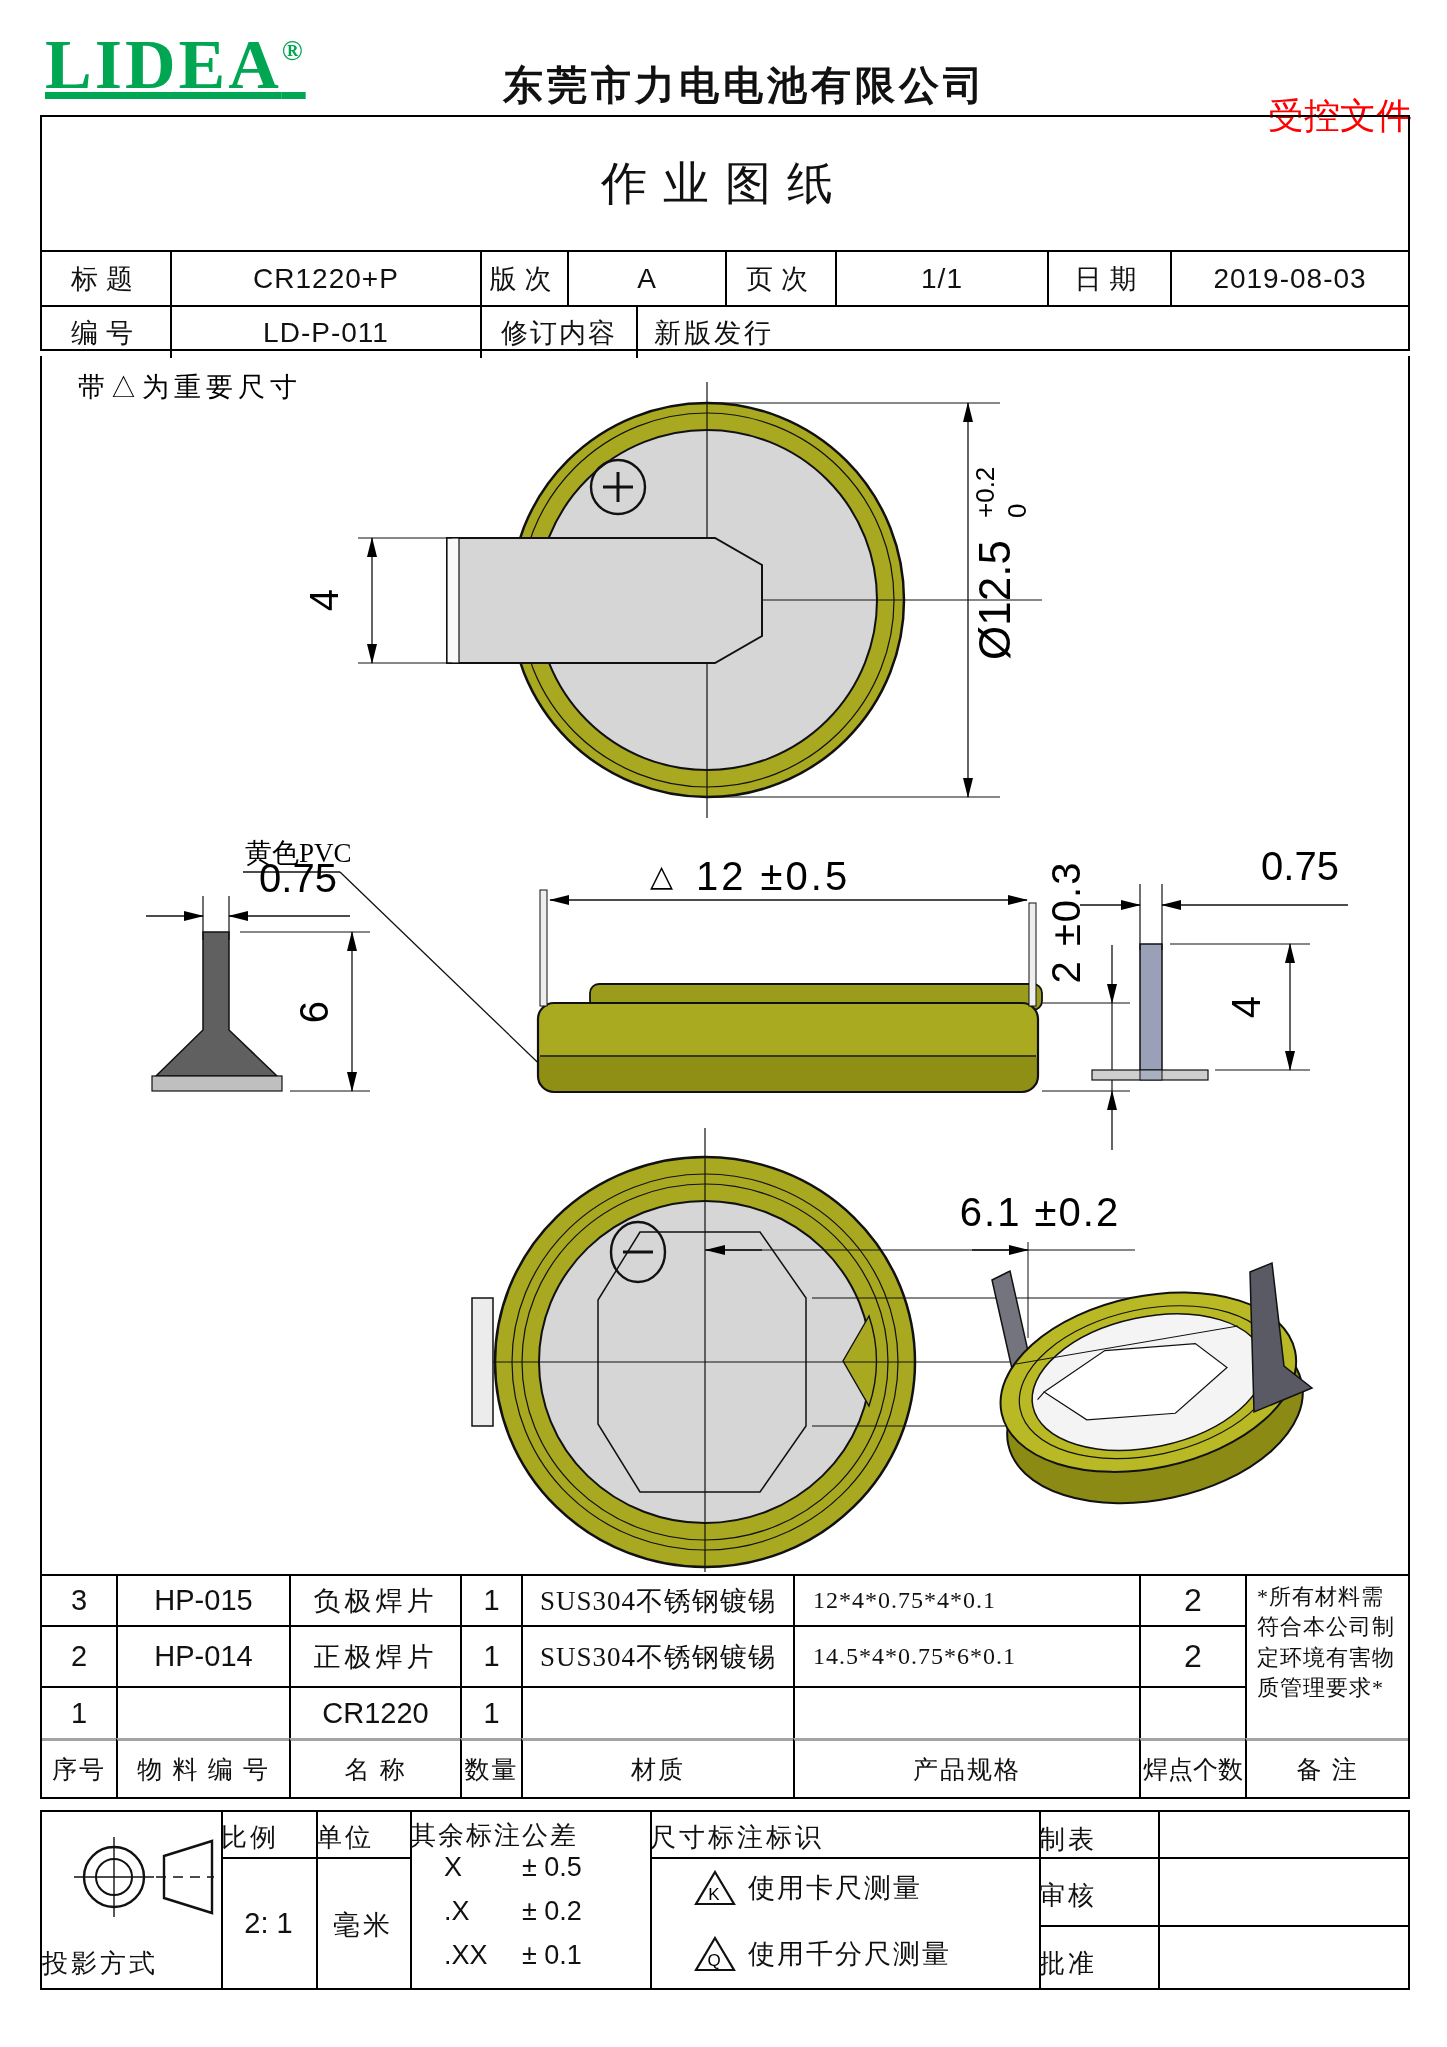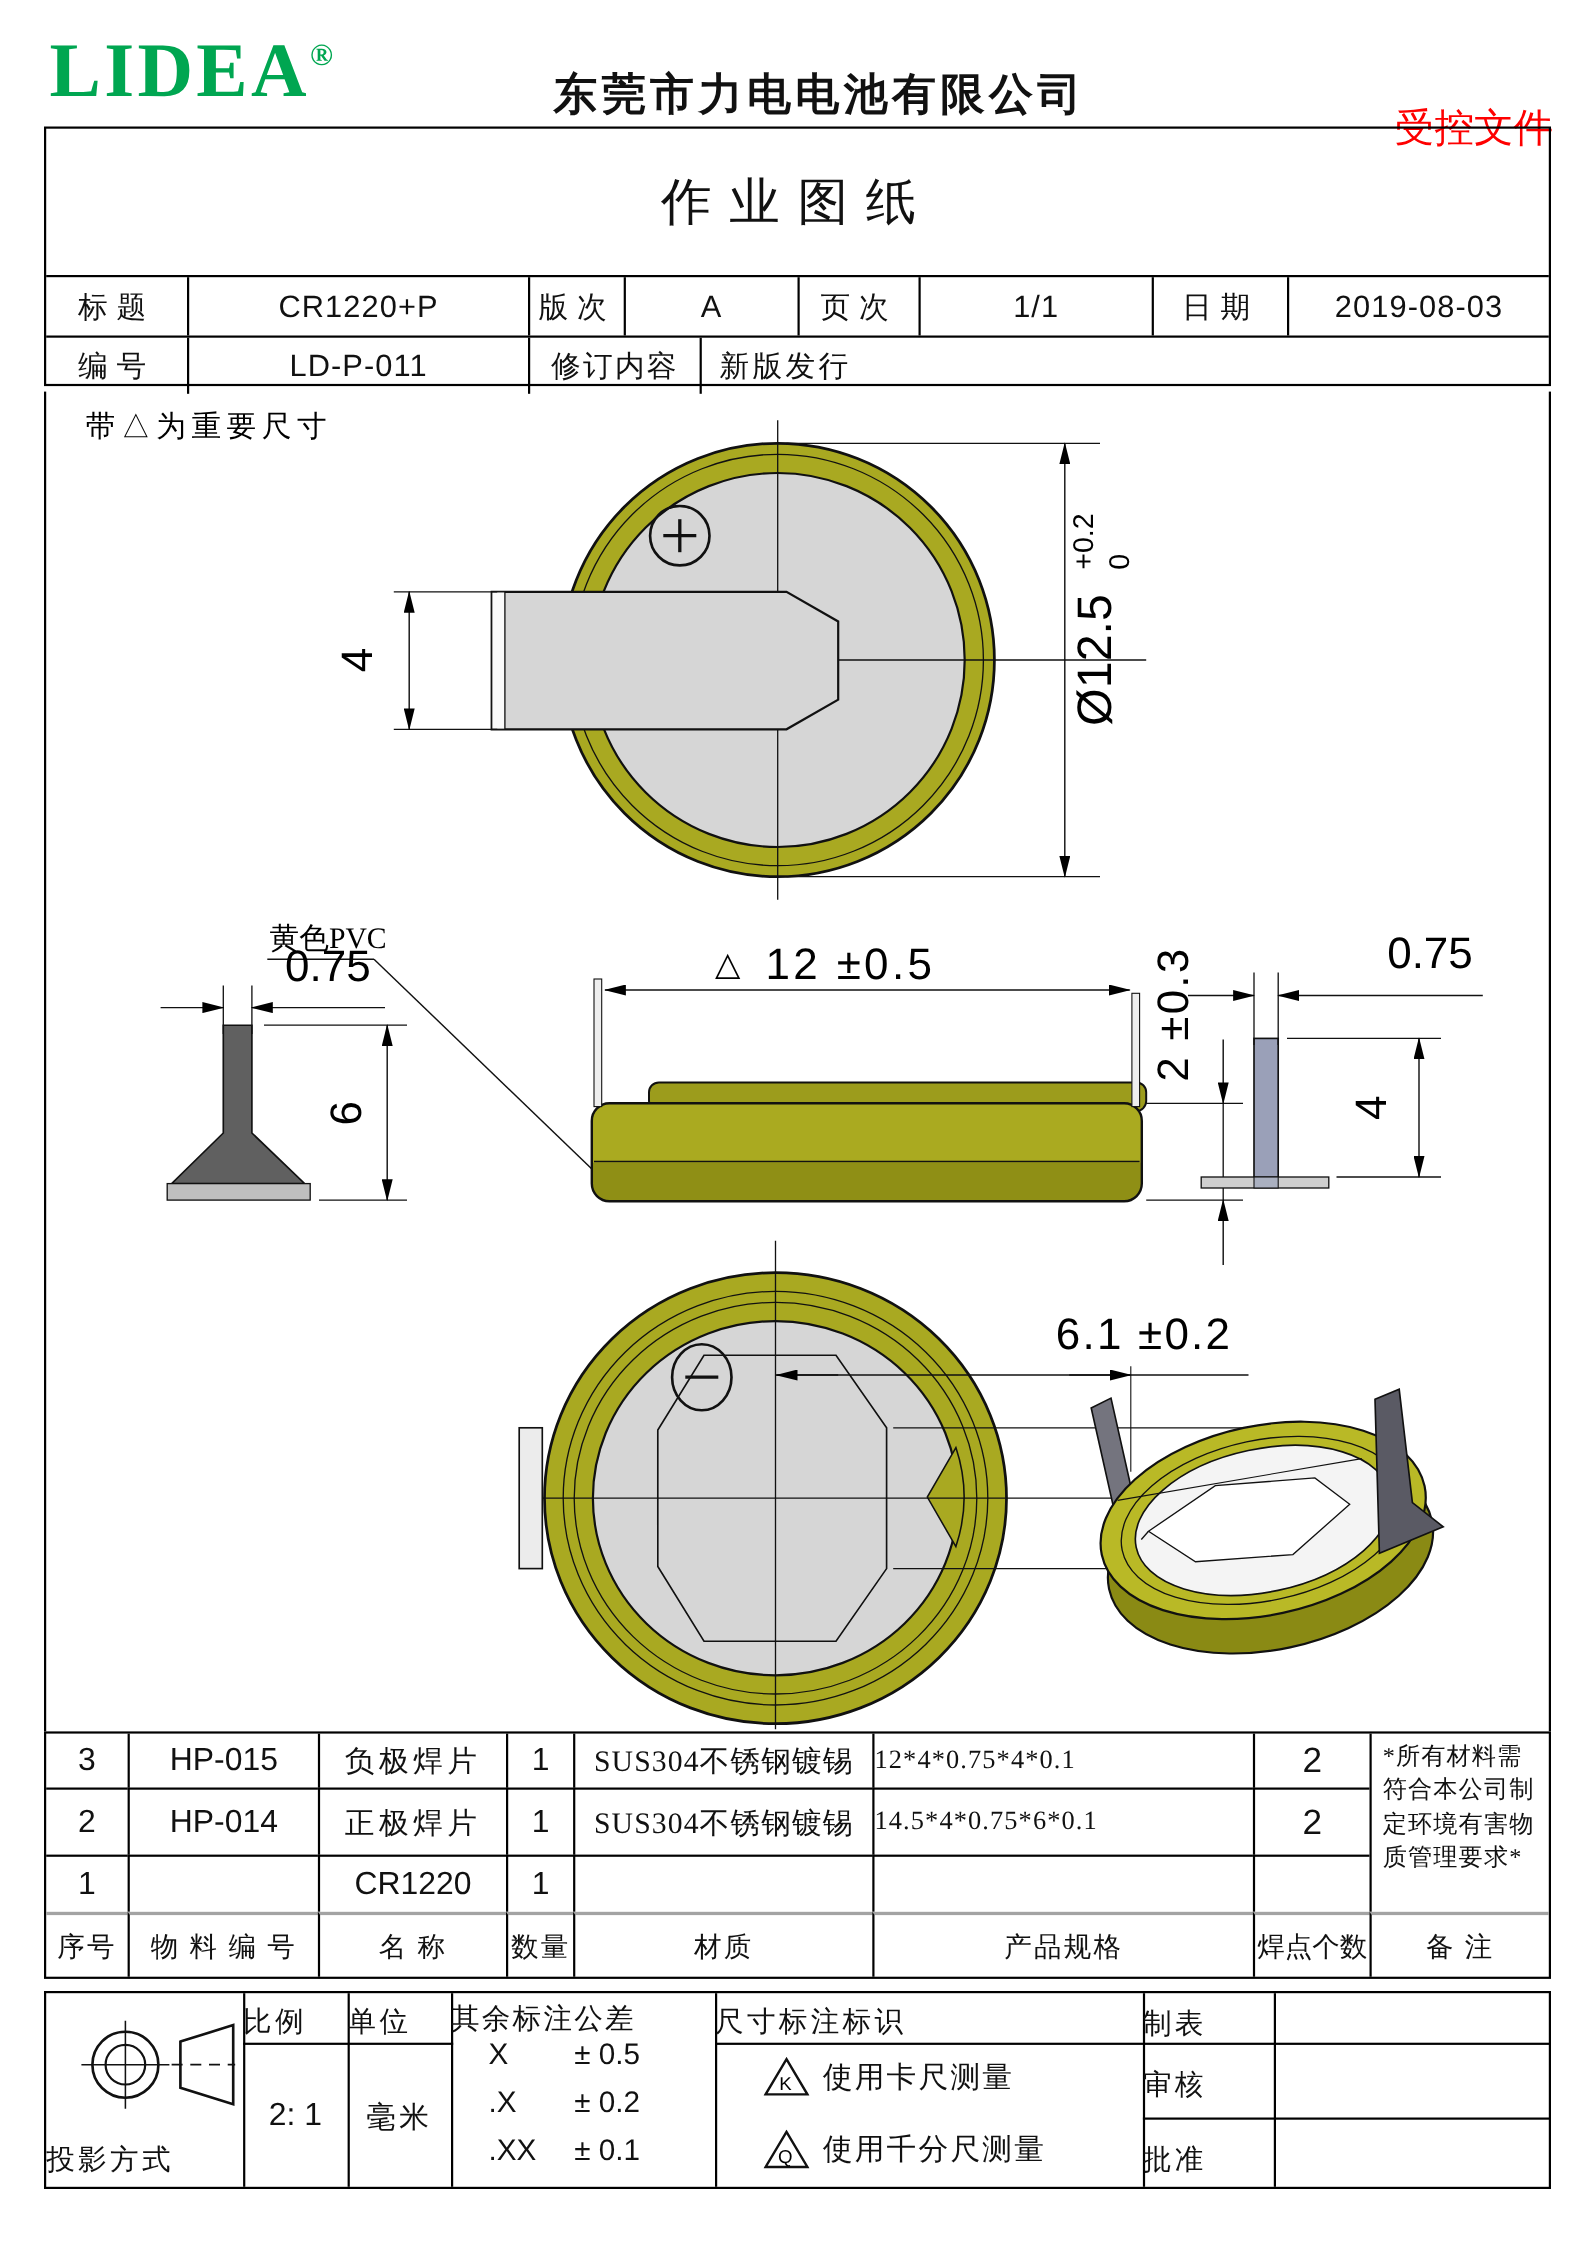"LIDEA®" #logo { text-decoration: none -> underline }
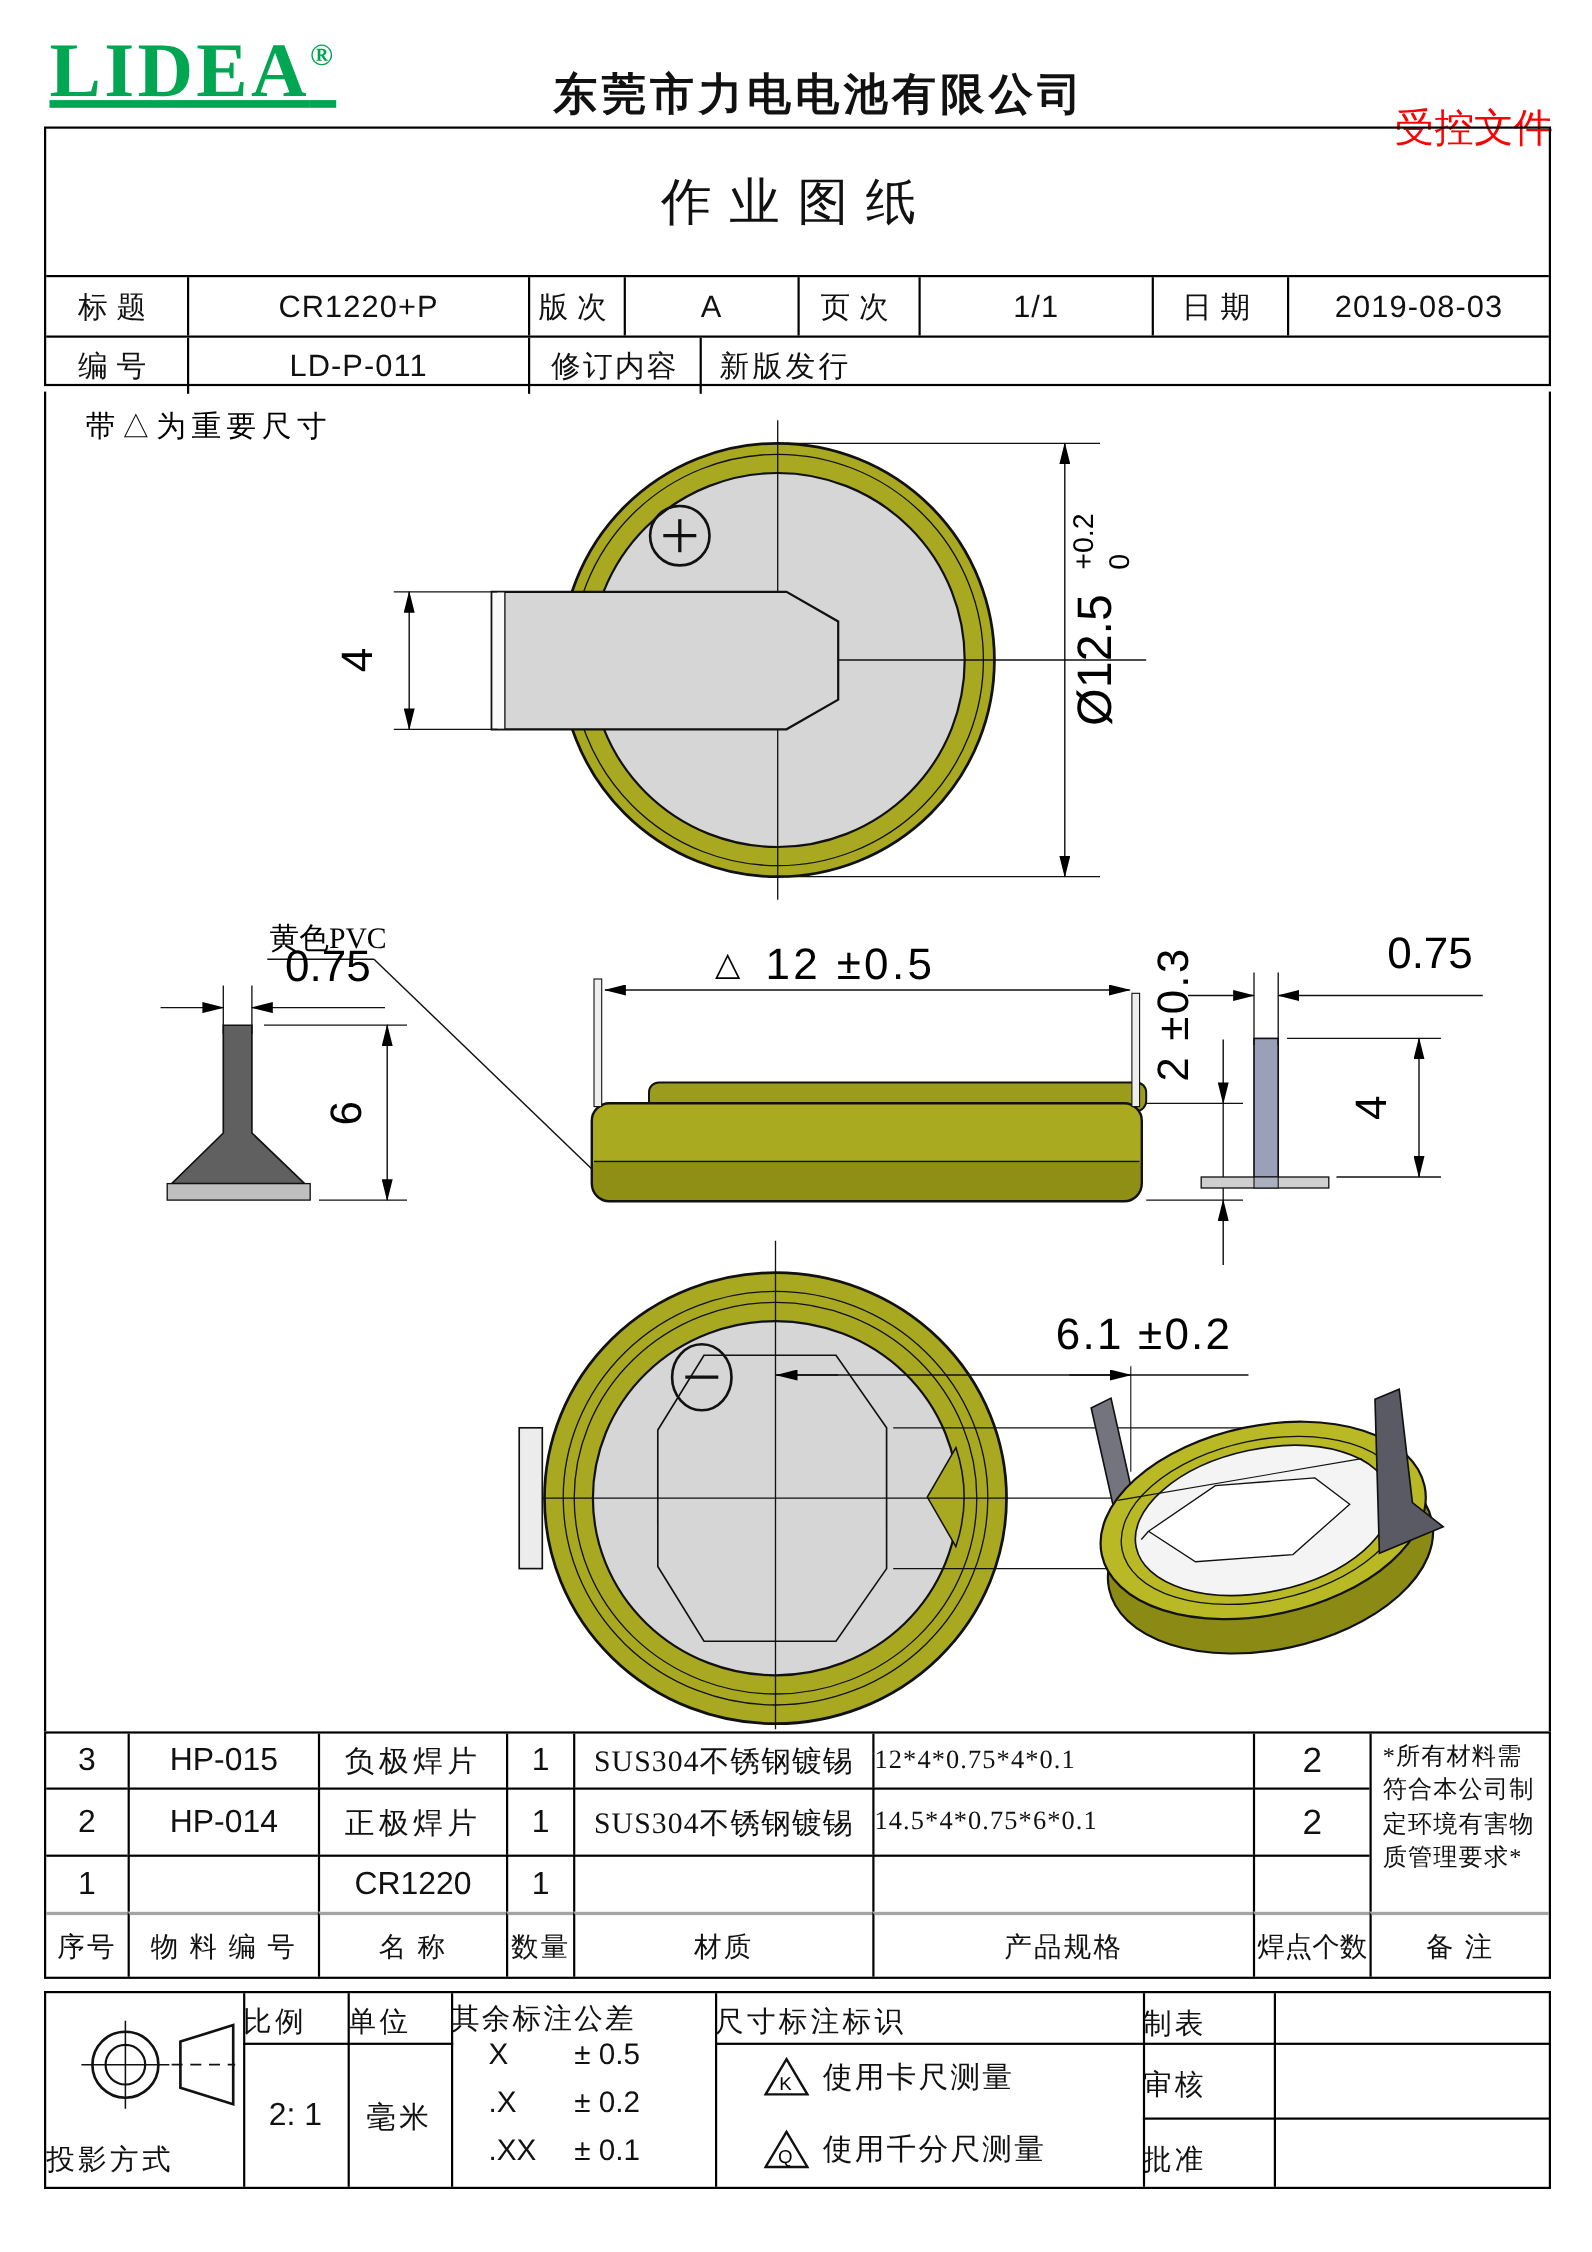"12*4*0.75*4*0.1" .pspec { padding-left: 0 -> 18px }
